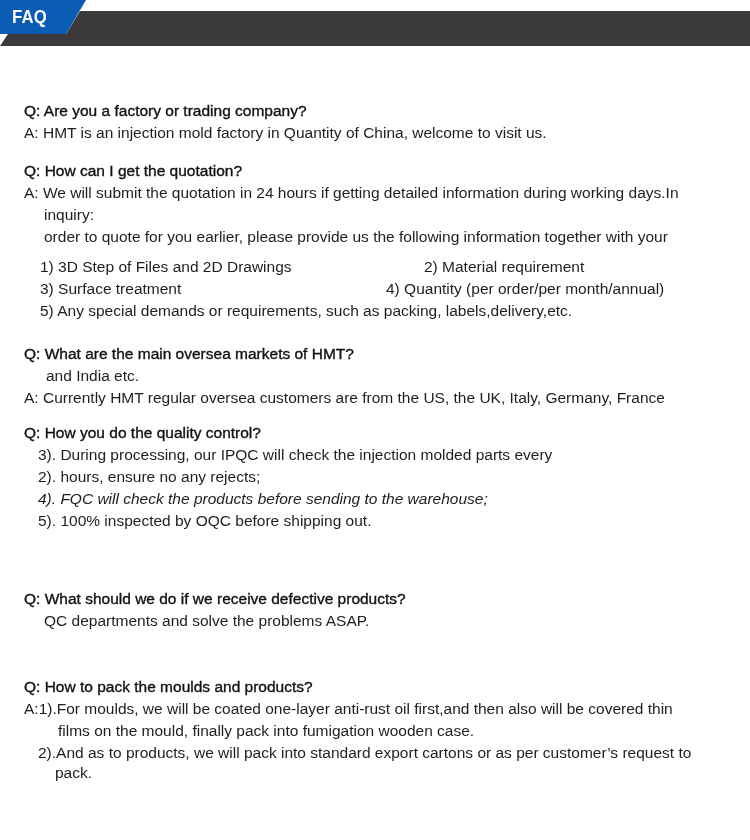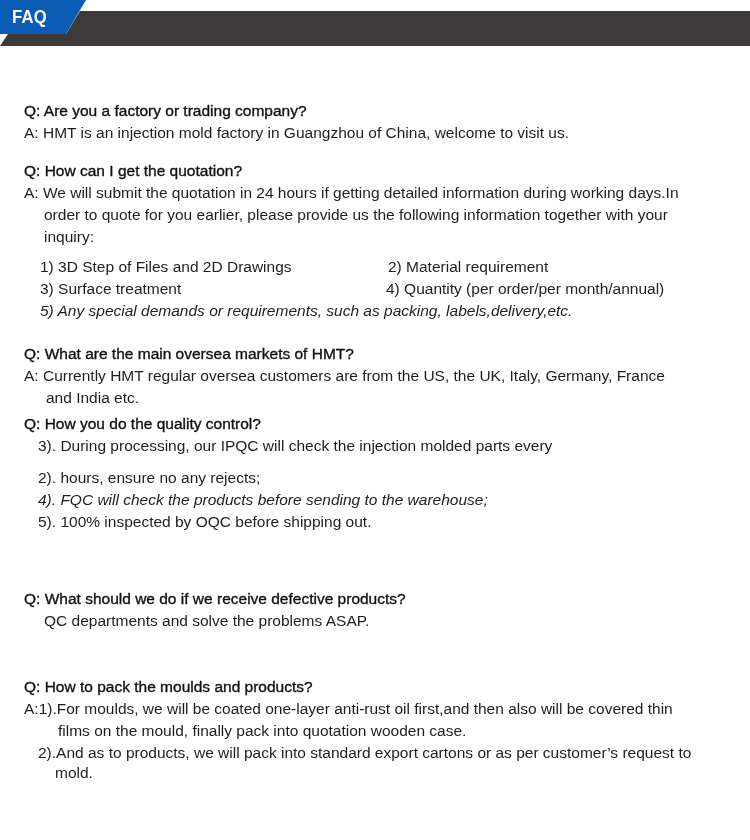"A: HMT is an injection" div.a-line { text: Guangzhou -> Quantity }
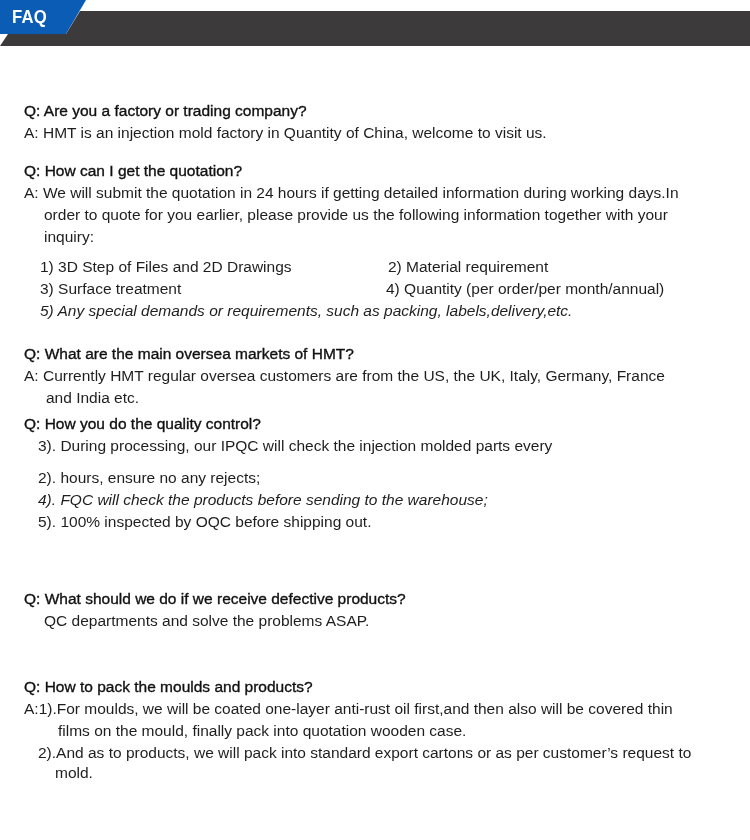"order to quote for you" div.a-line { order: before "inquiry:" -> after "inquiry:" }
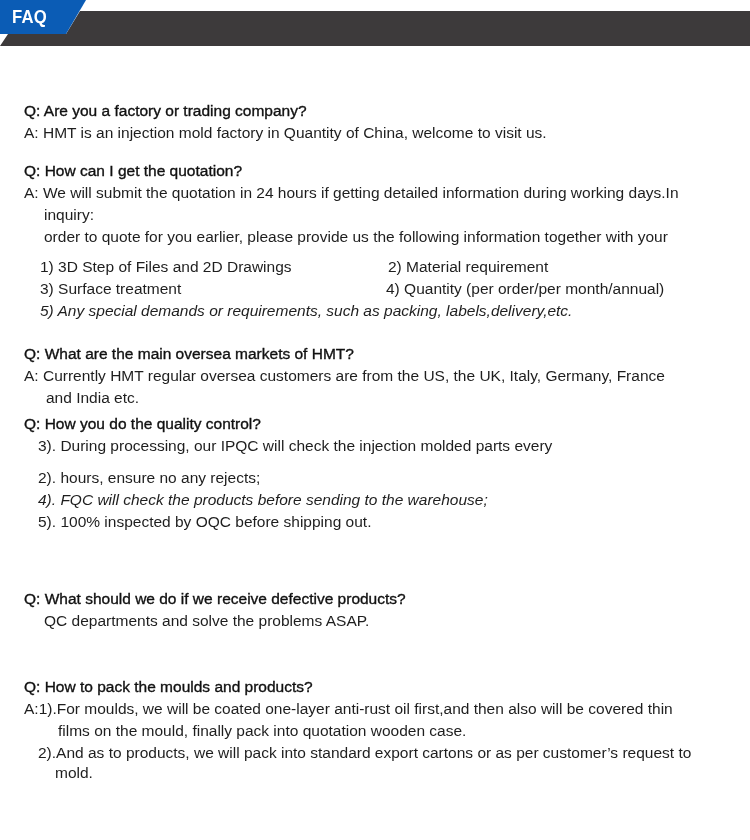"1) 3D Step of Files" div.grid-row { gap: none -> 36px }
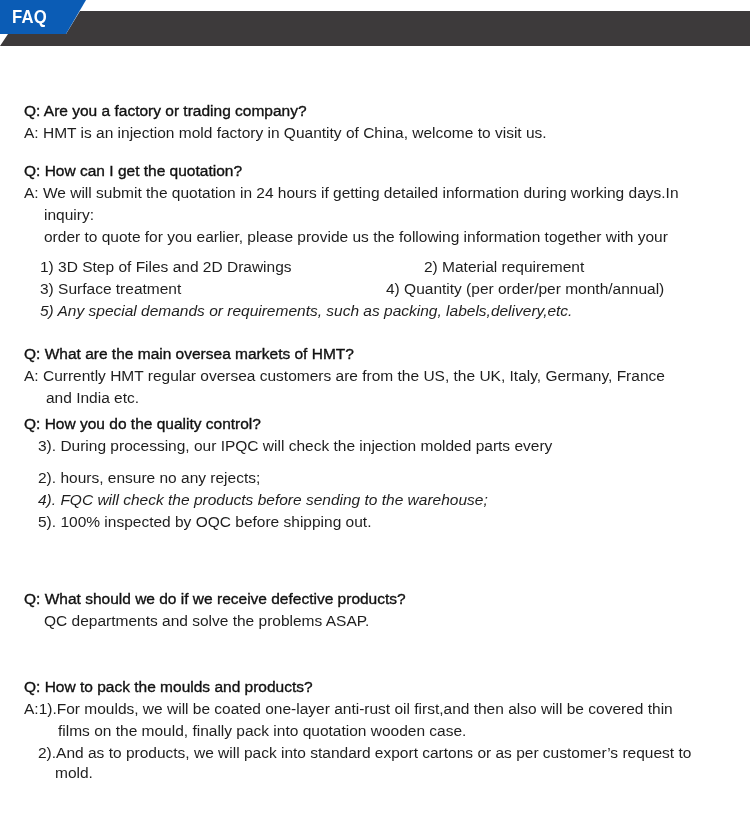"5) Any special demands or" div.grid-row { font-style: italic -> none }
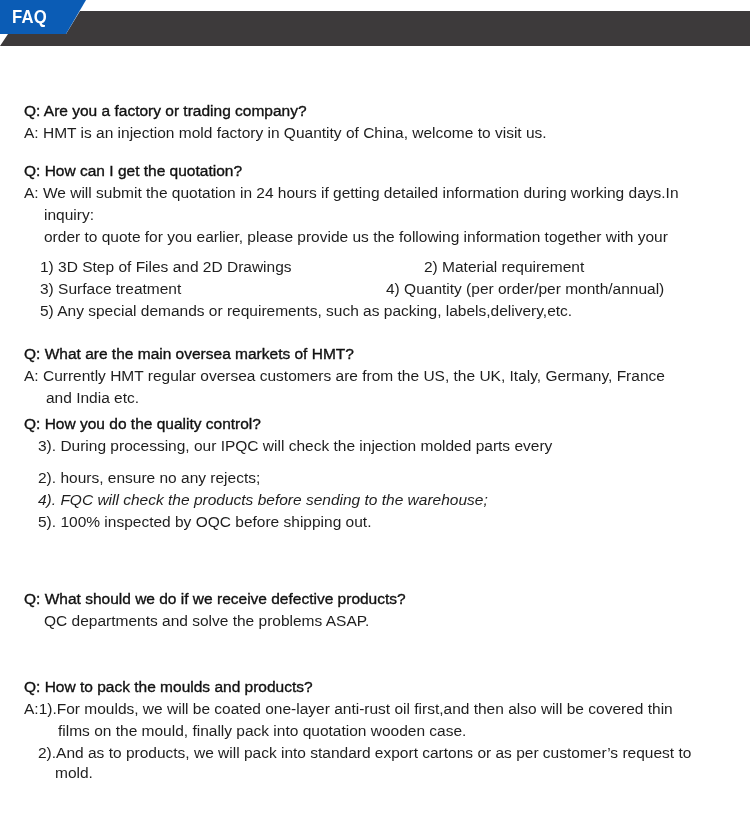"A: Currently HMT regular oversea" div.a-line { order: before "and India etc." -> after "and India etc." }
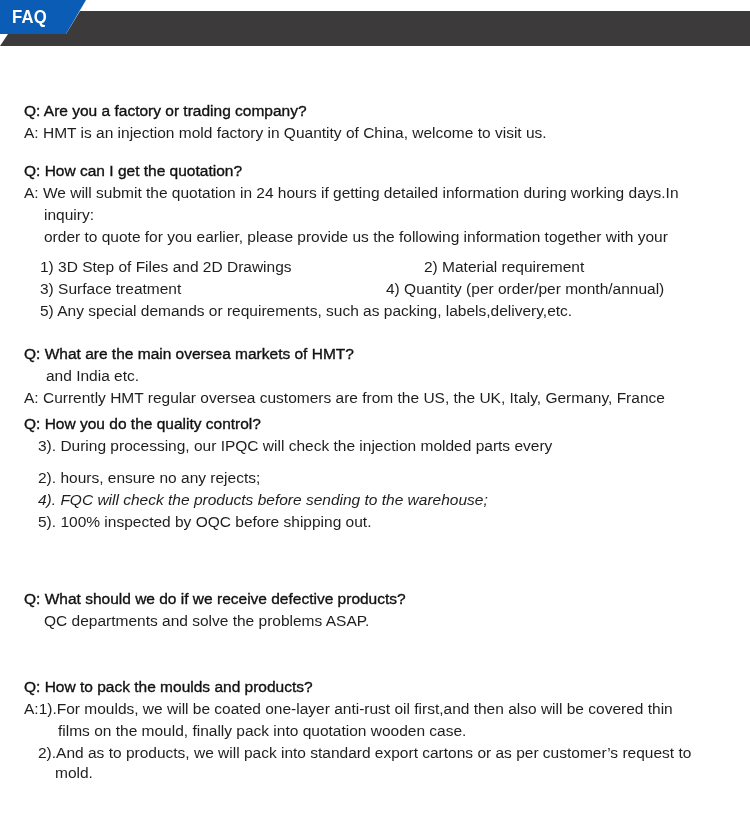"Q: How you do the" div.qa { top: 313px -> 322px }
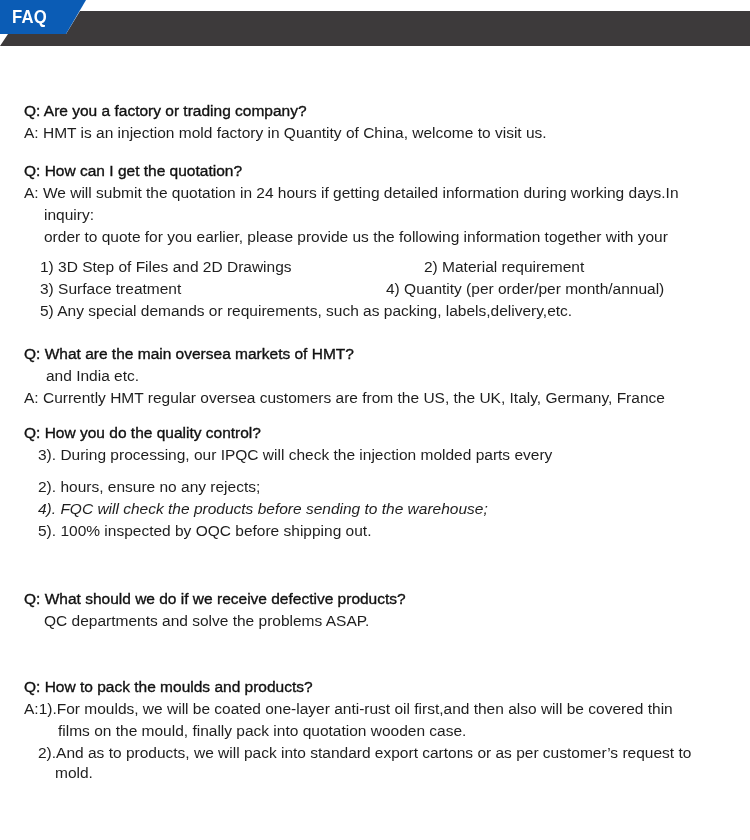"2). hours, ensure no any" div.a-line { margin-top: 10px -> none }
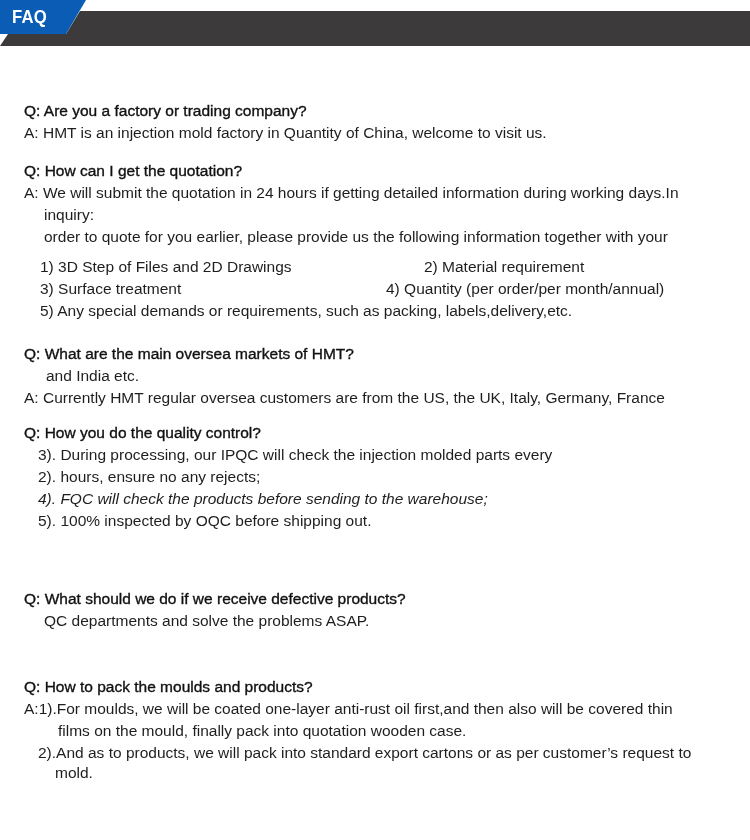"films on the mould, finally" div.a-line { text: quotation -> fumigation }
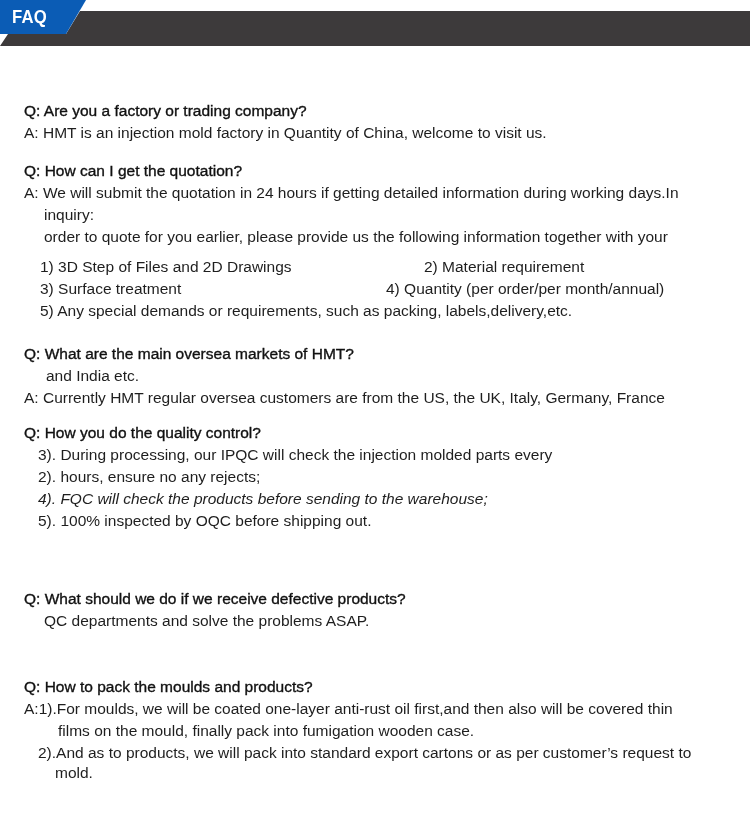"mold." div.a-line { text: mold -> pack }
